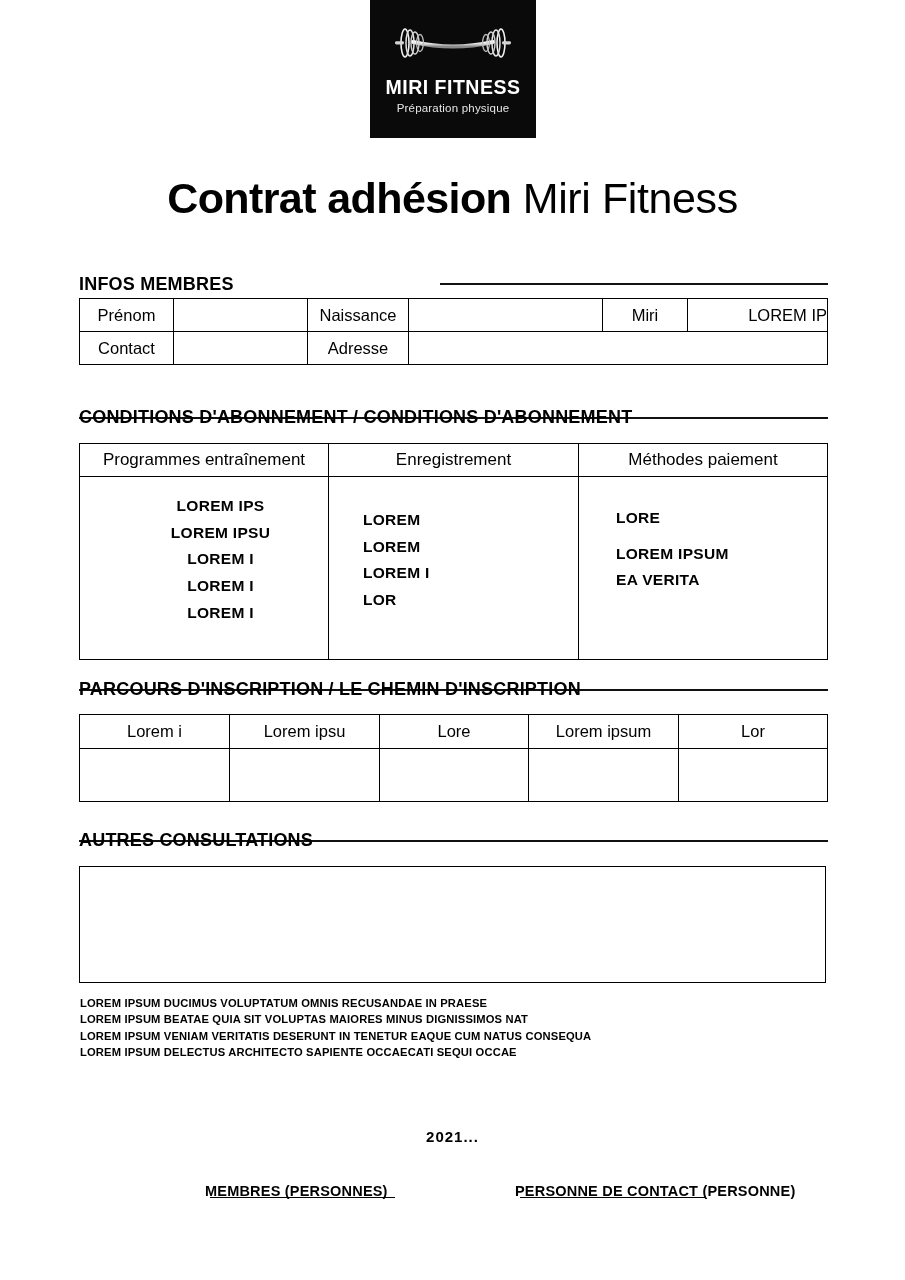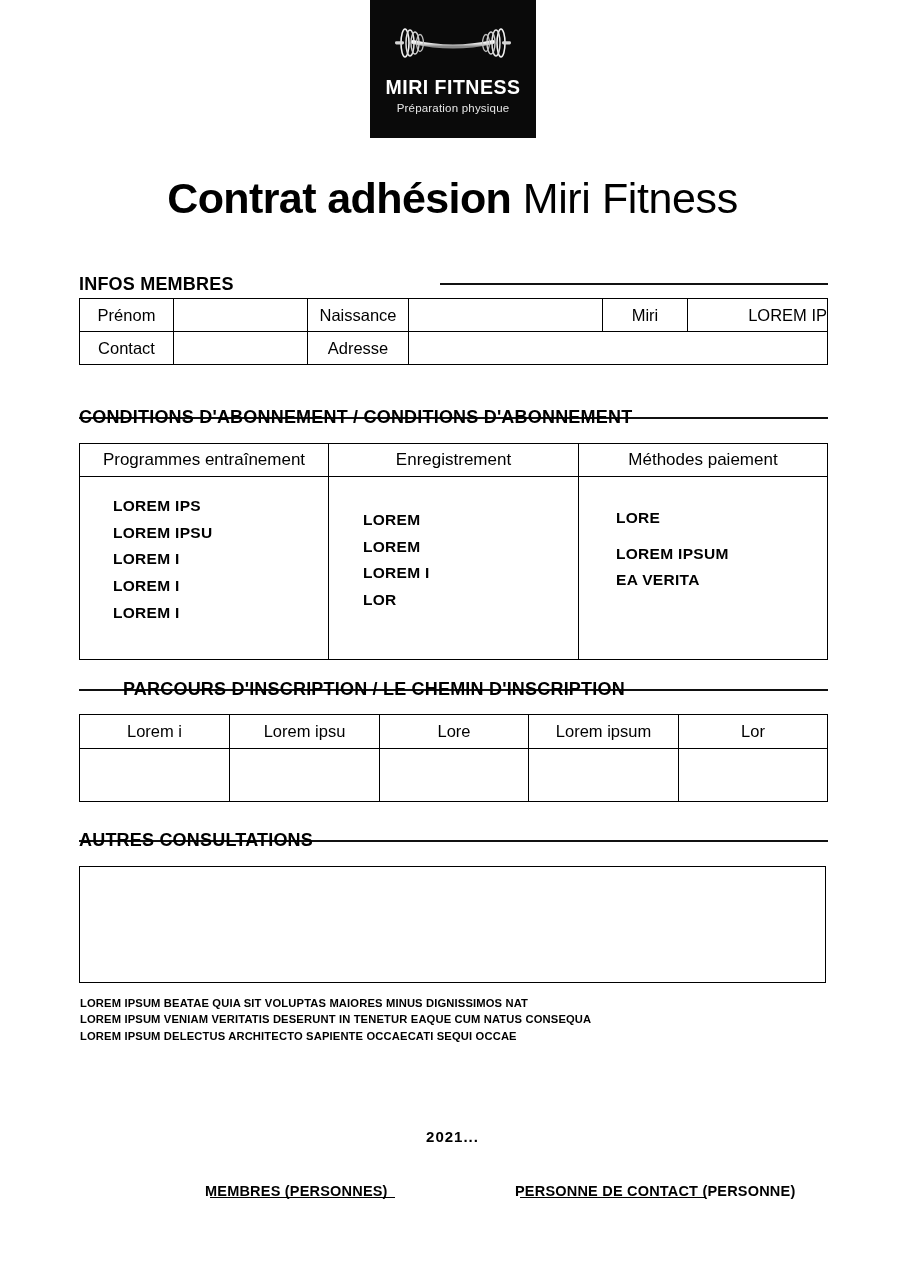"LOREM IPS" .pad-a { text-align: none -> center }
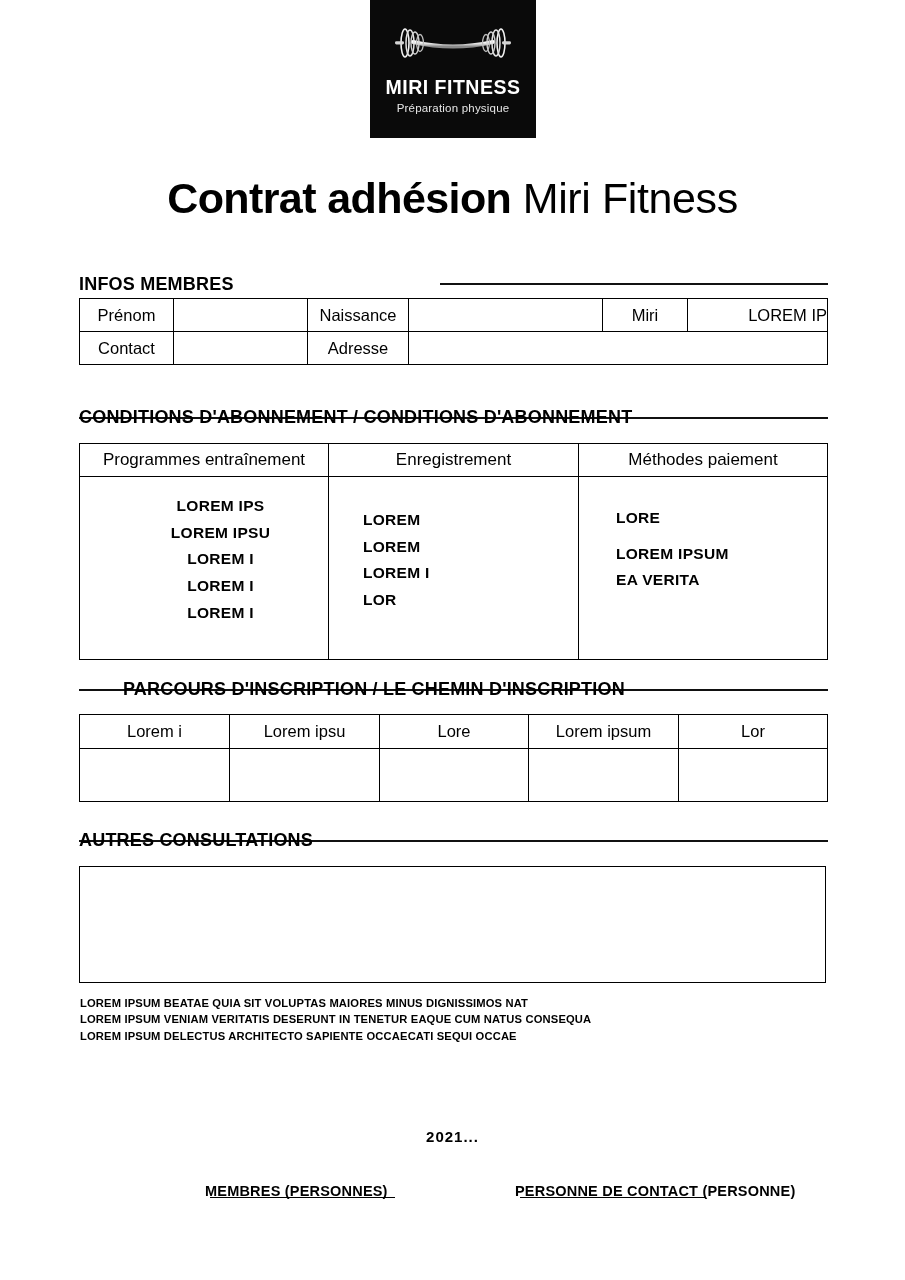"PARCOURS D'INSCRIPTION / LE CHEMIN" div.section-head { margin-left: 44px -> none }
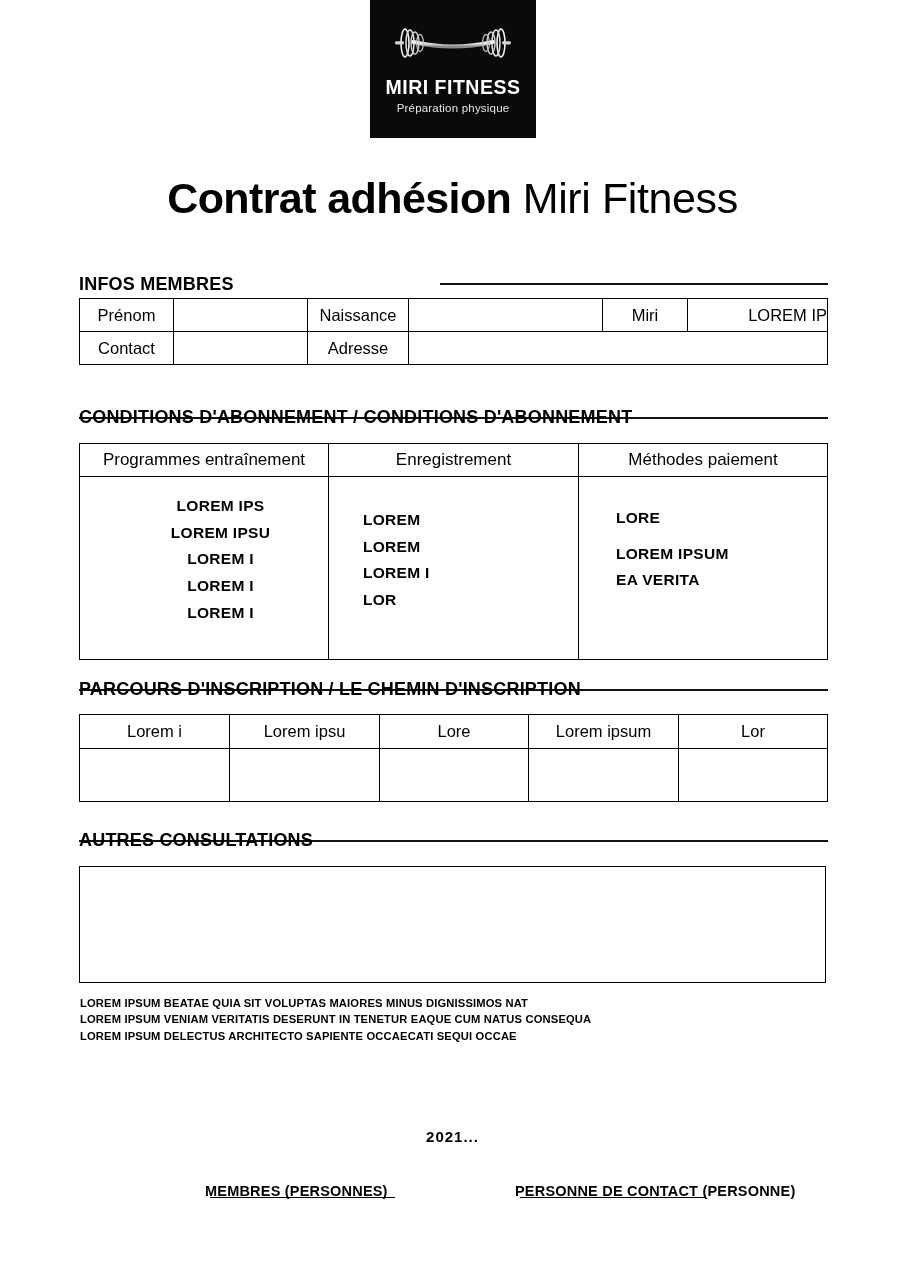"LOREM IPSUM DUCIMUS VOLUPTATUM OMNIS" div { html: none -> <div>LOREM IPSUM DUCIMUS VOLUPTATUM OMNIS RECUSANDAE IN PRAESE</div> }
